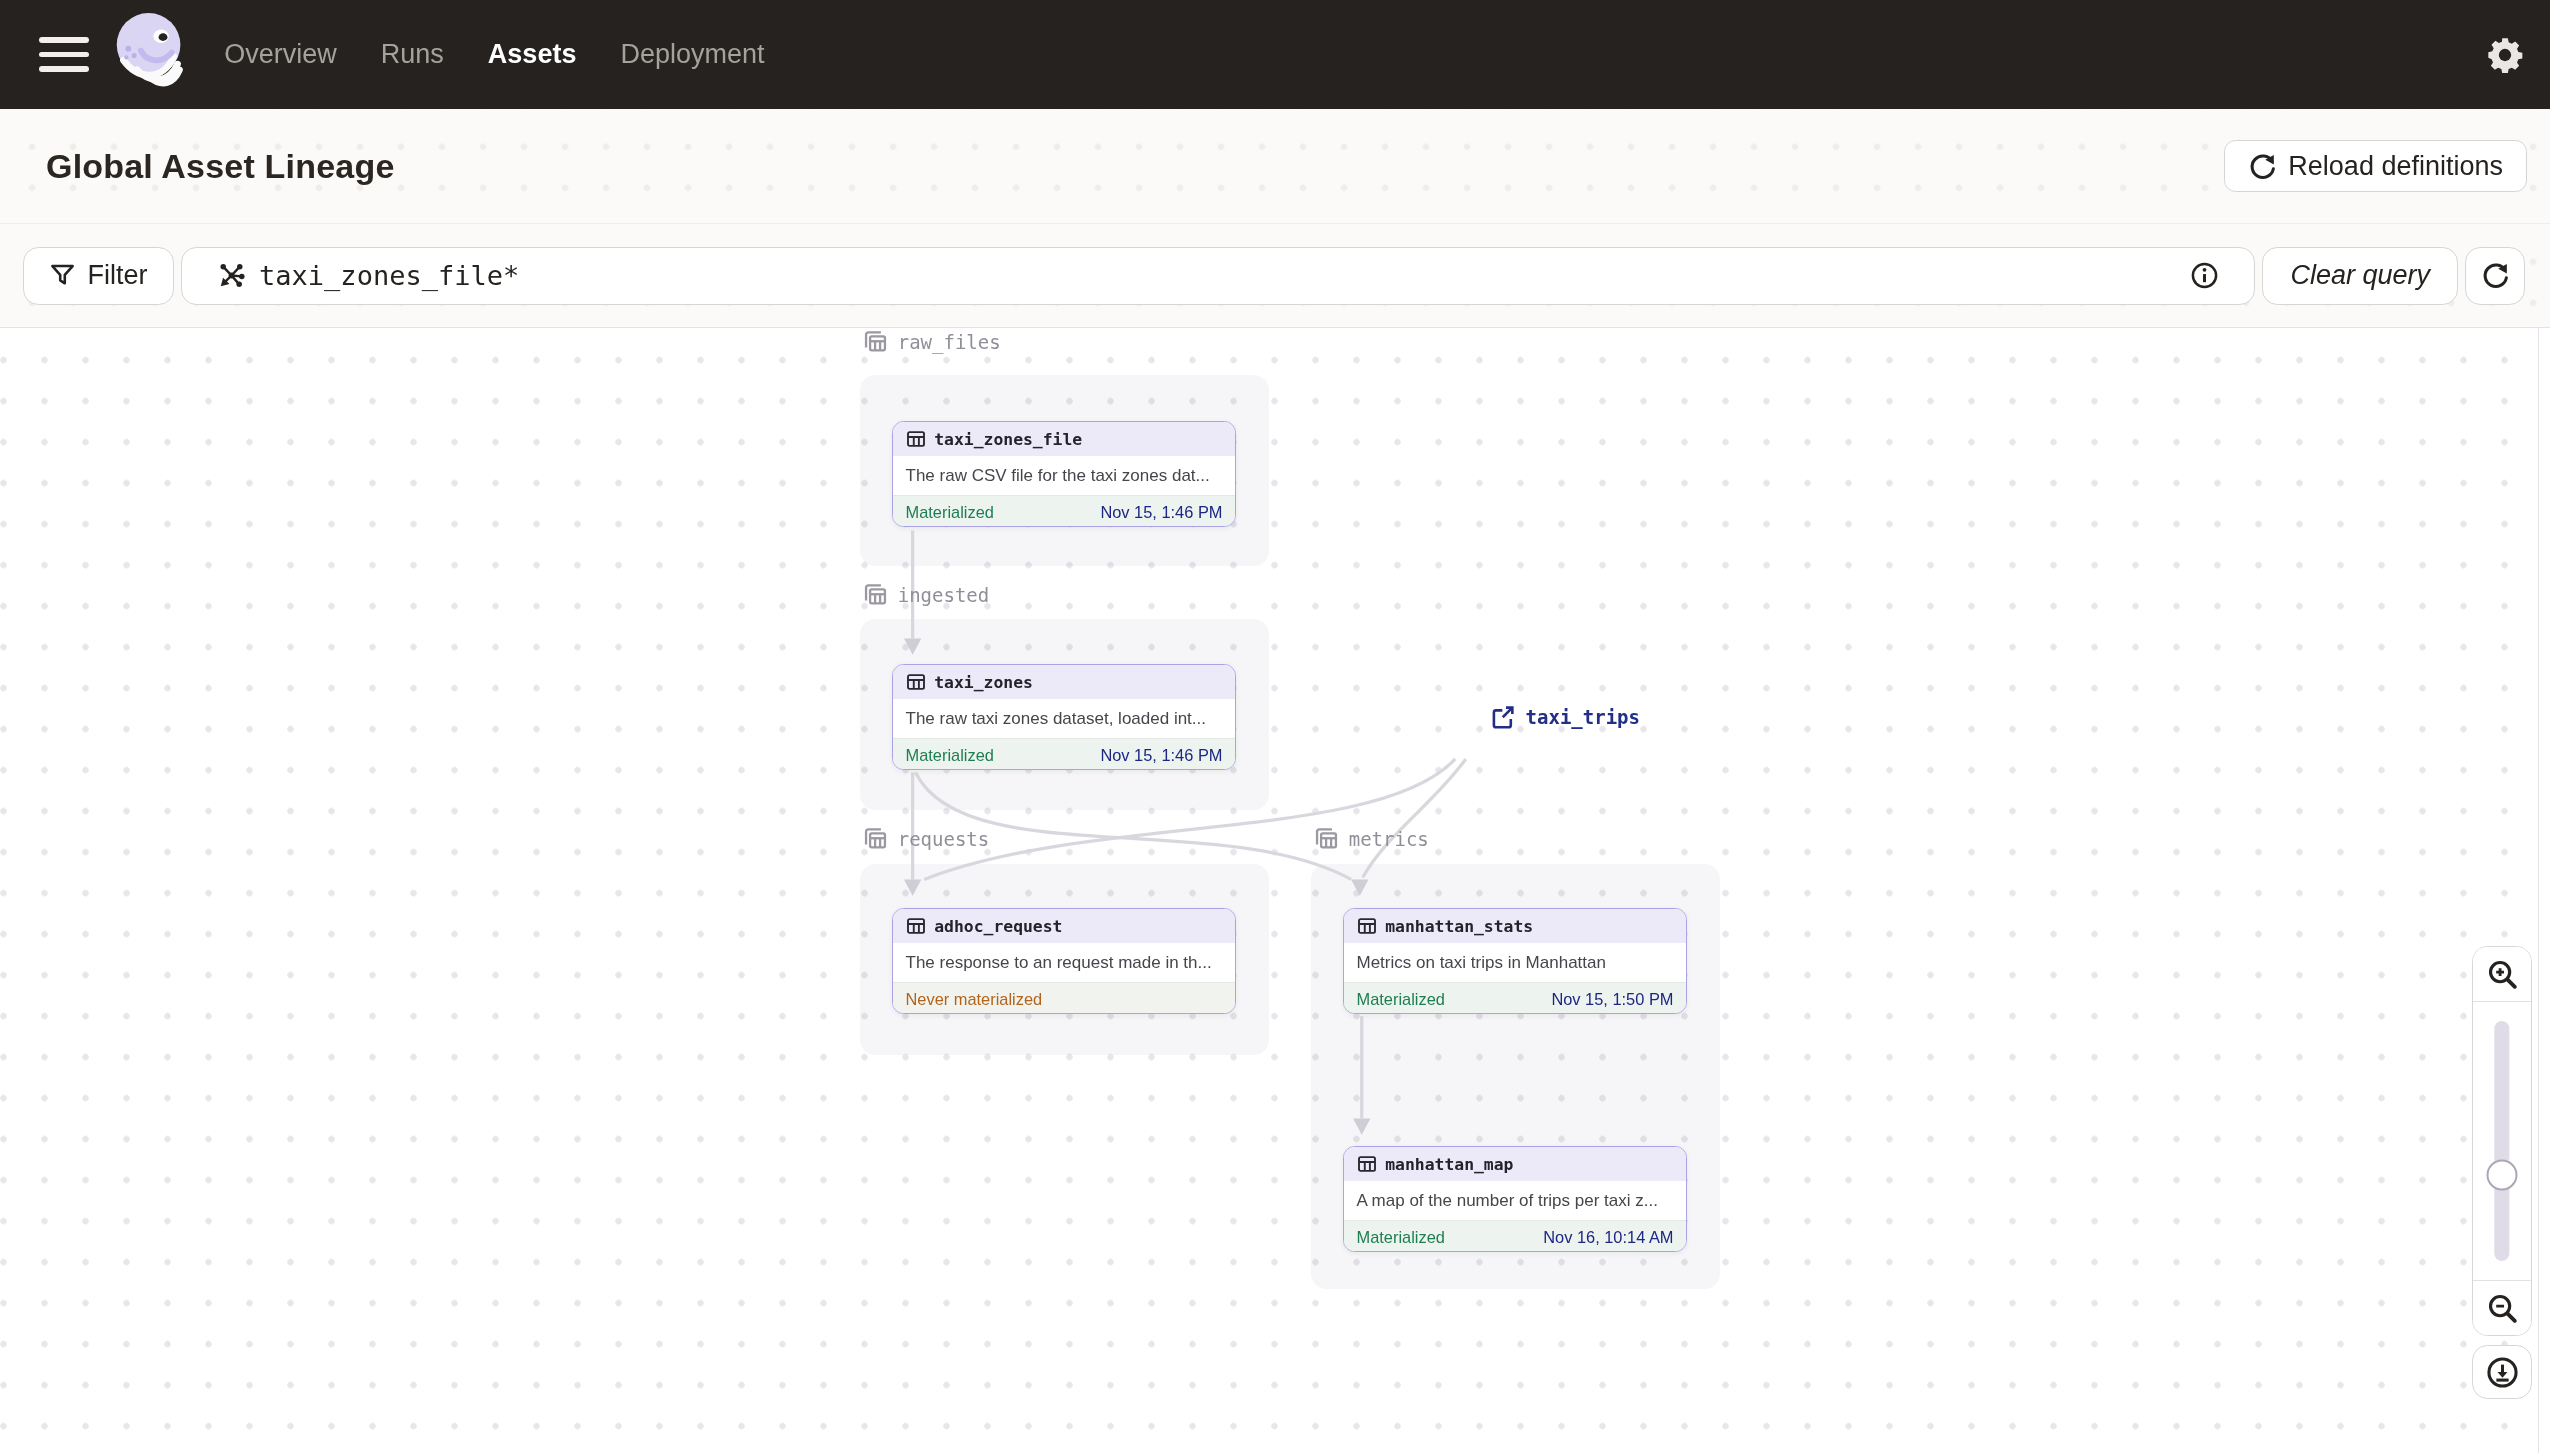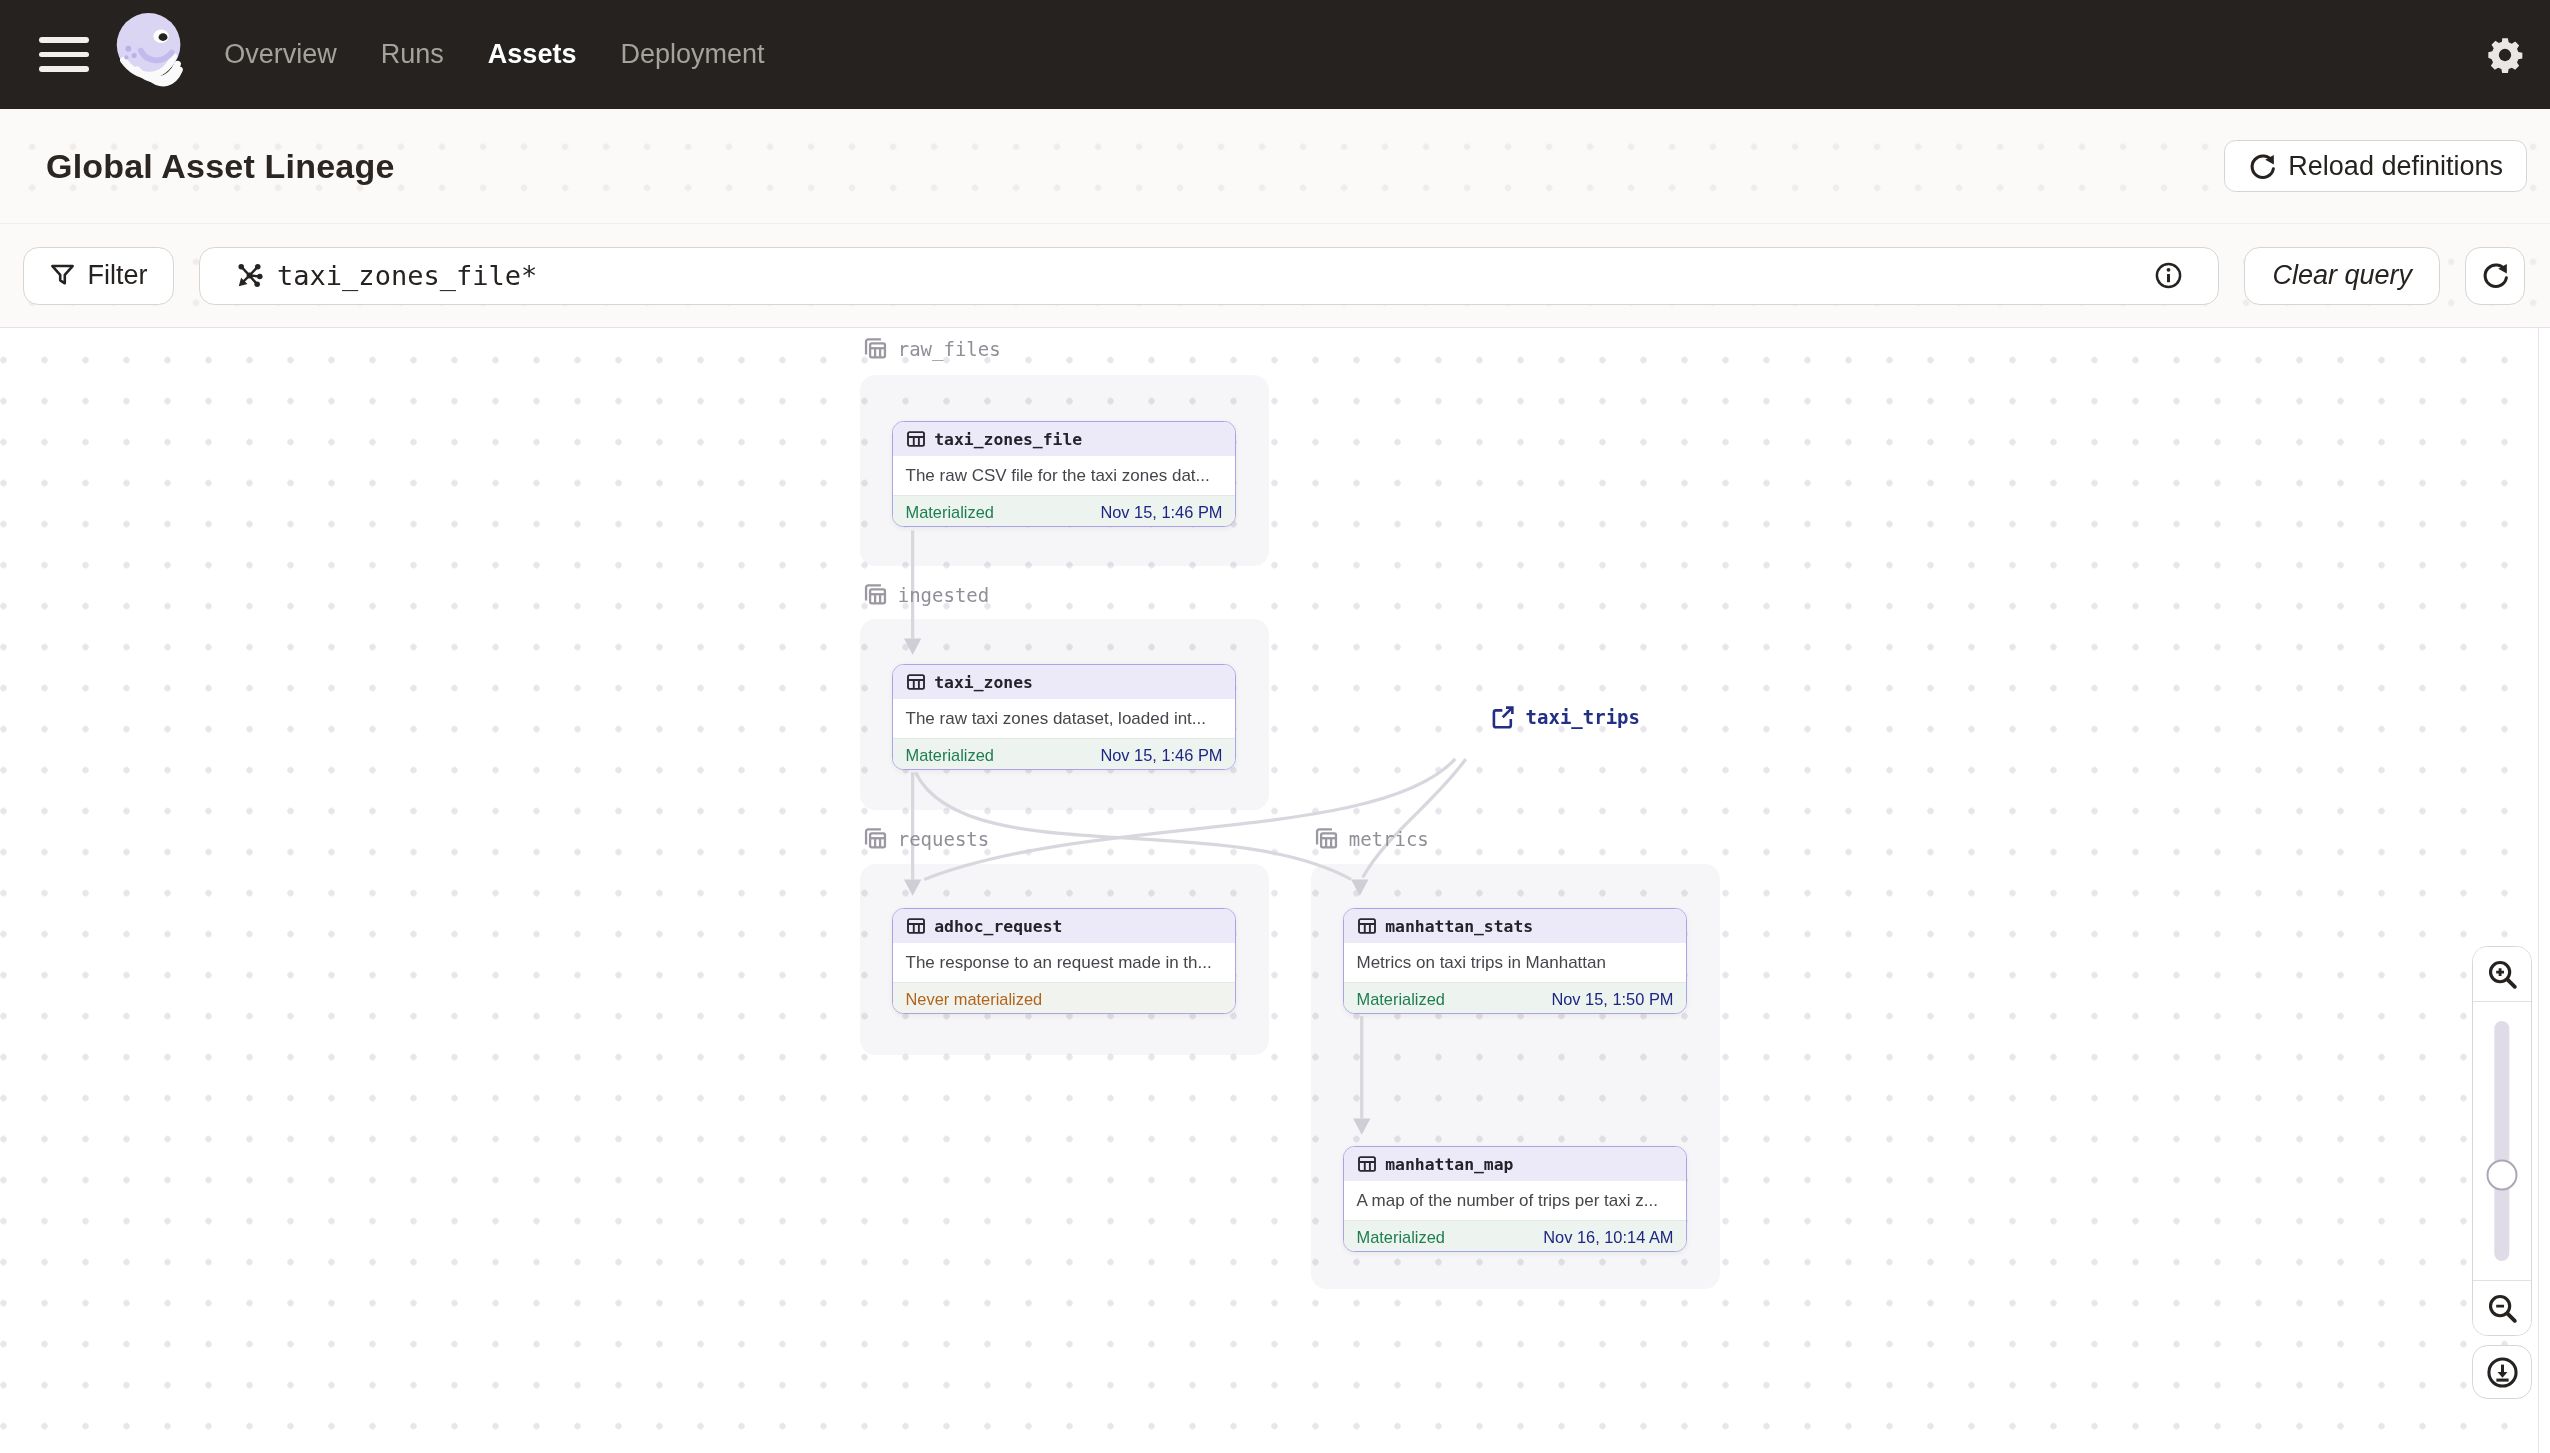"Filter" .toolbar { gap: 25px -> 7px }
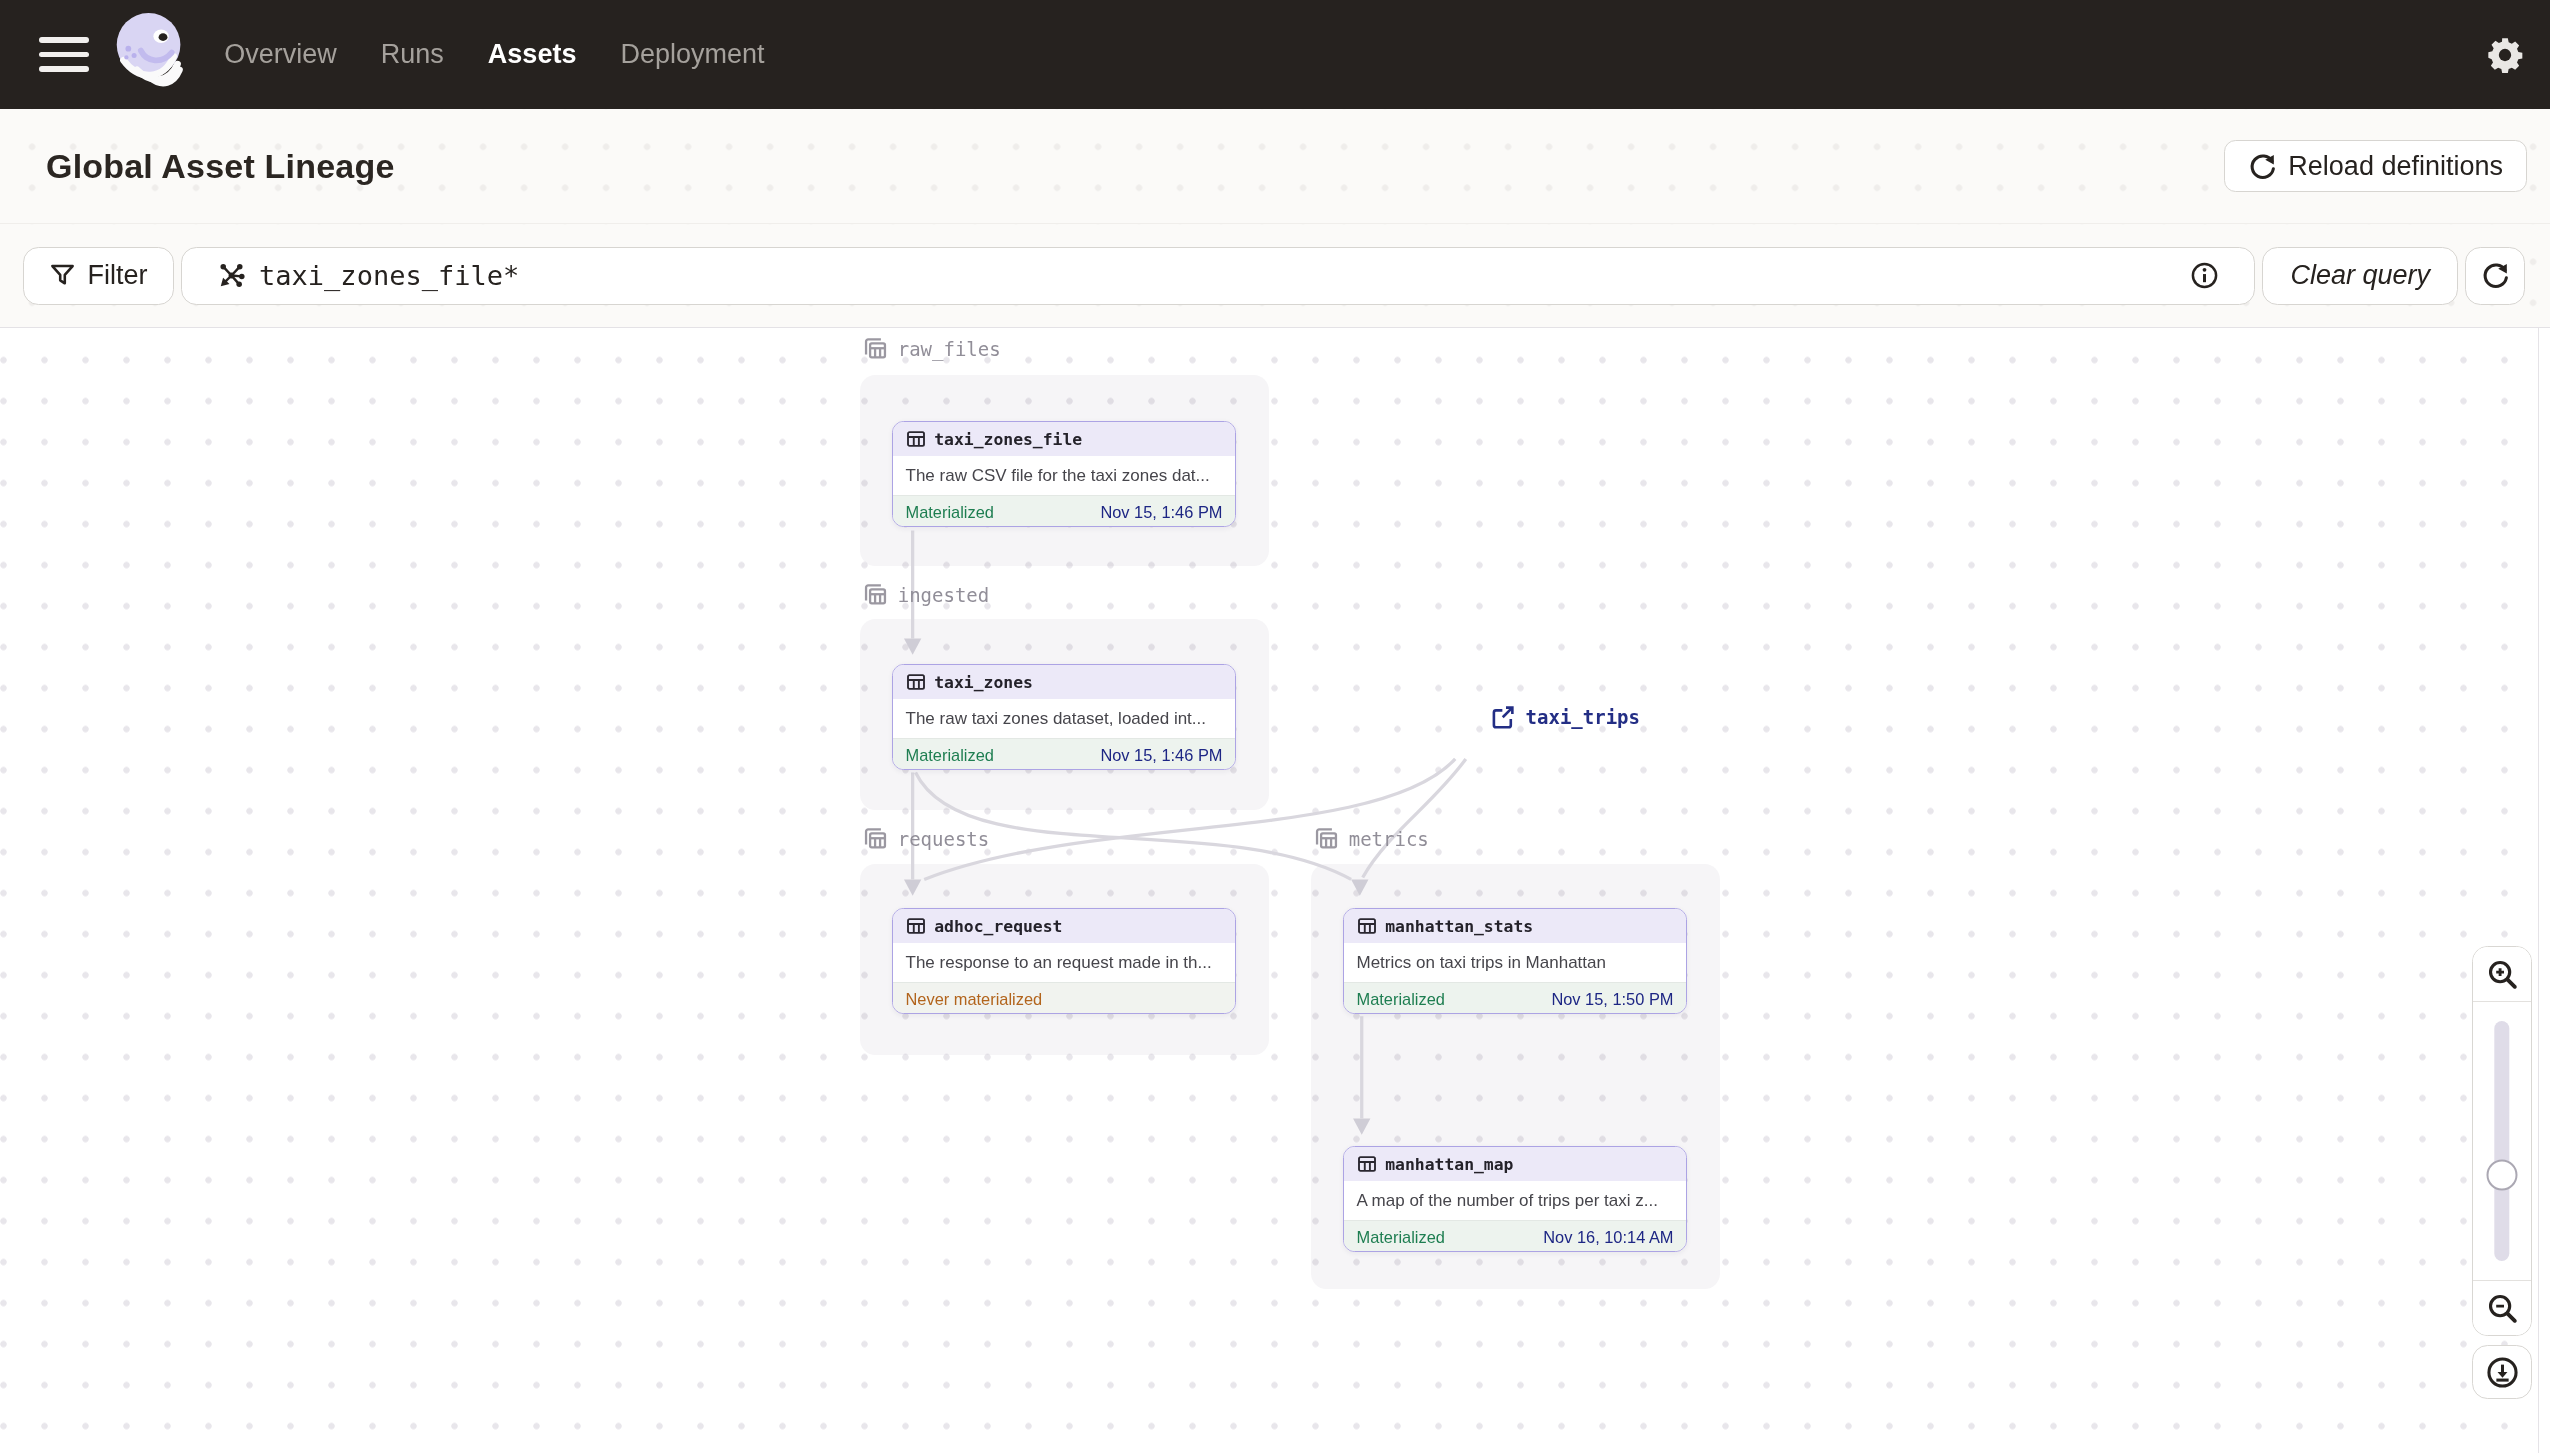"raw_files" div.group-label { top: 7px -> 0 }
